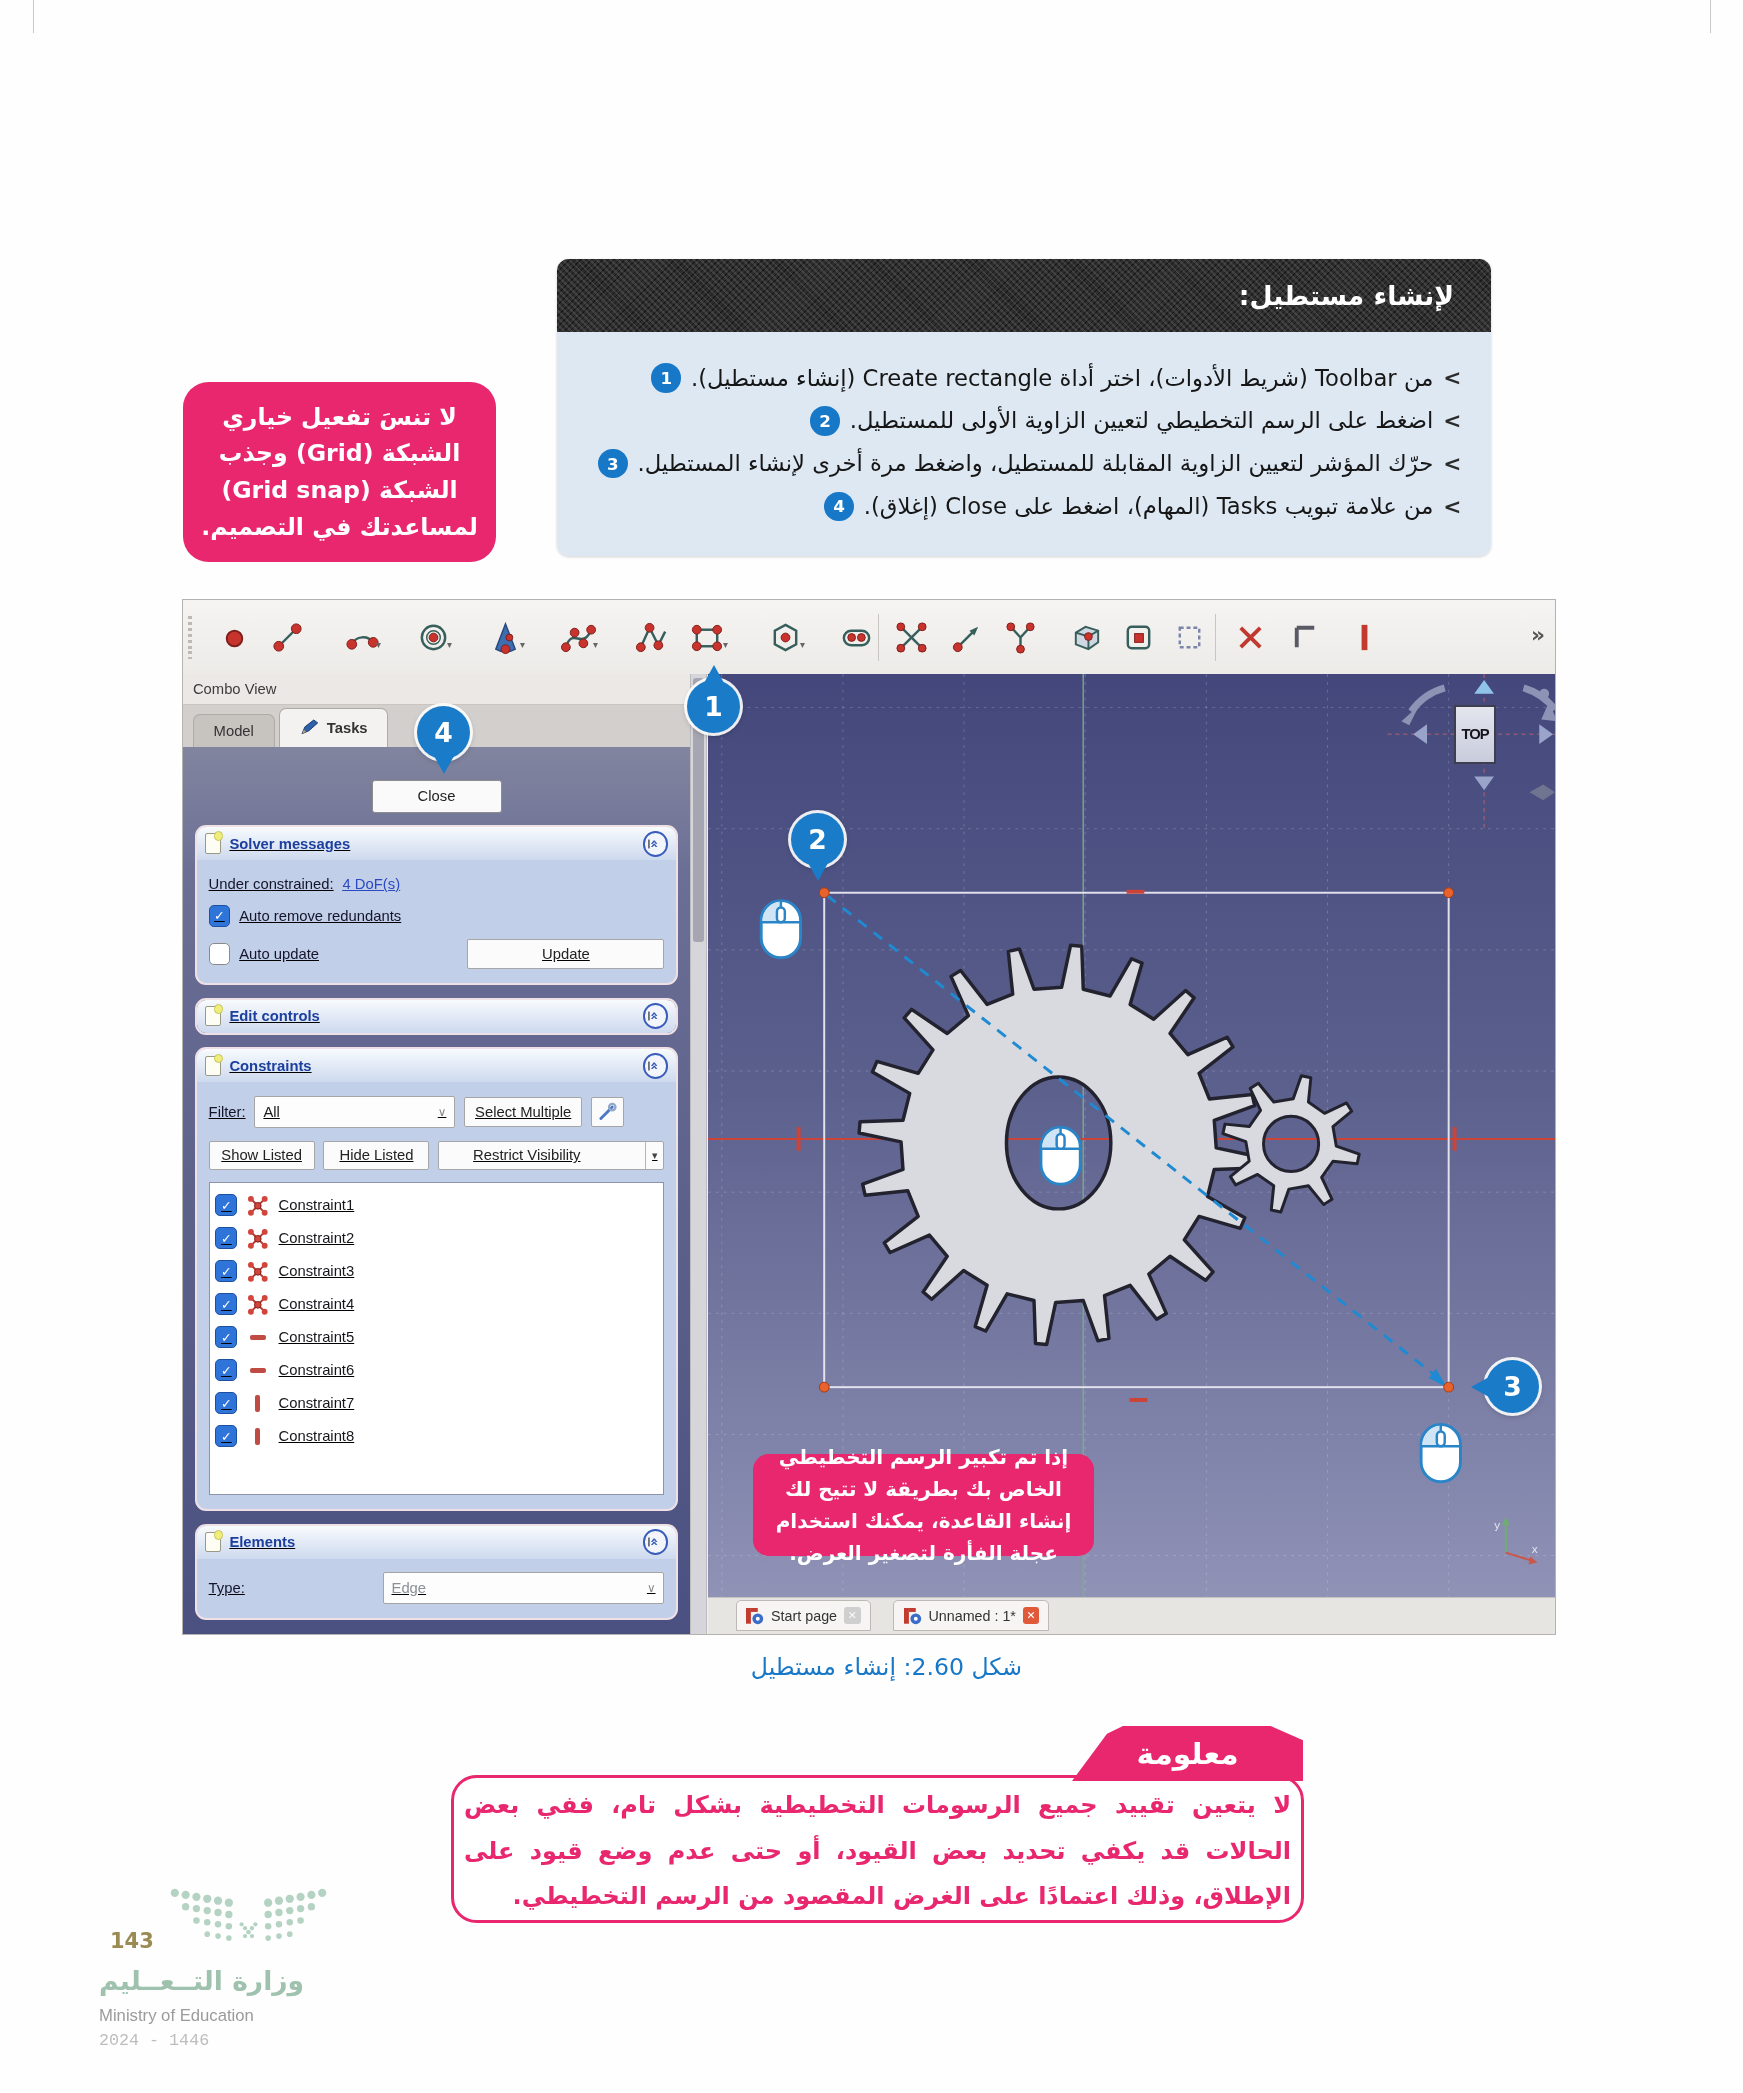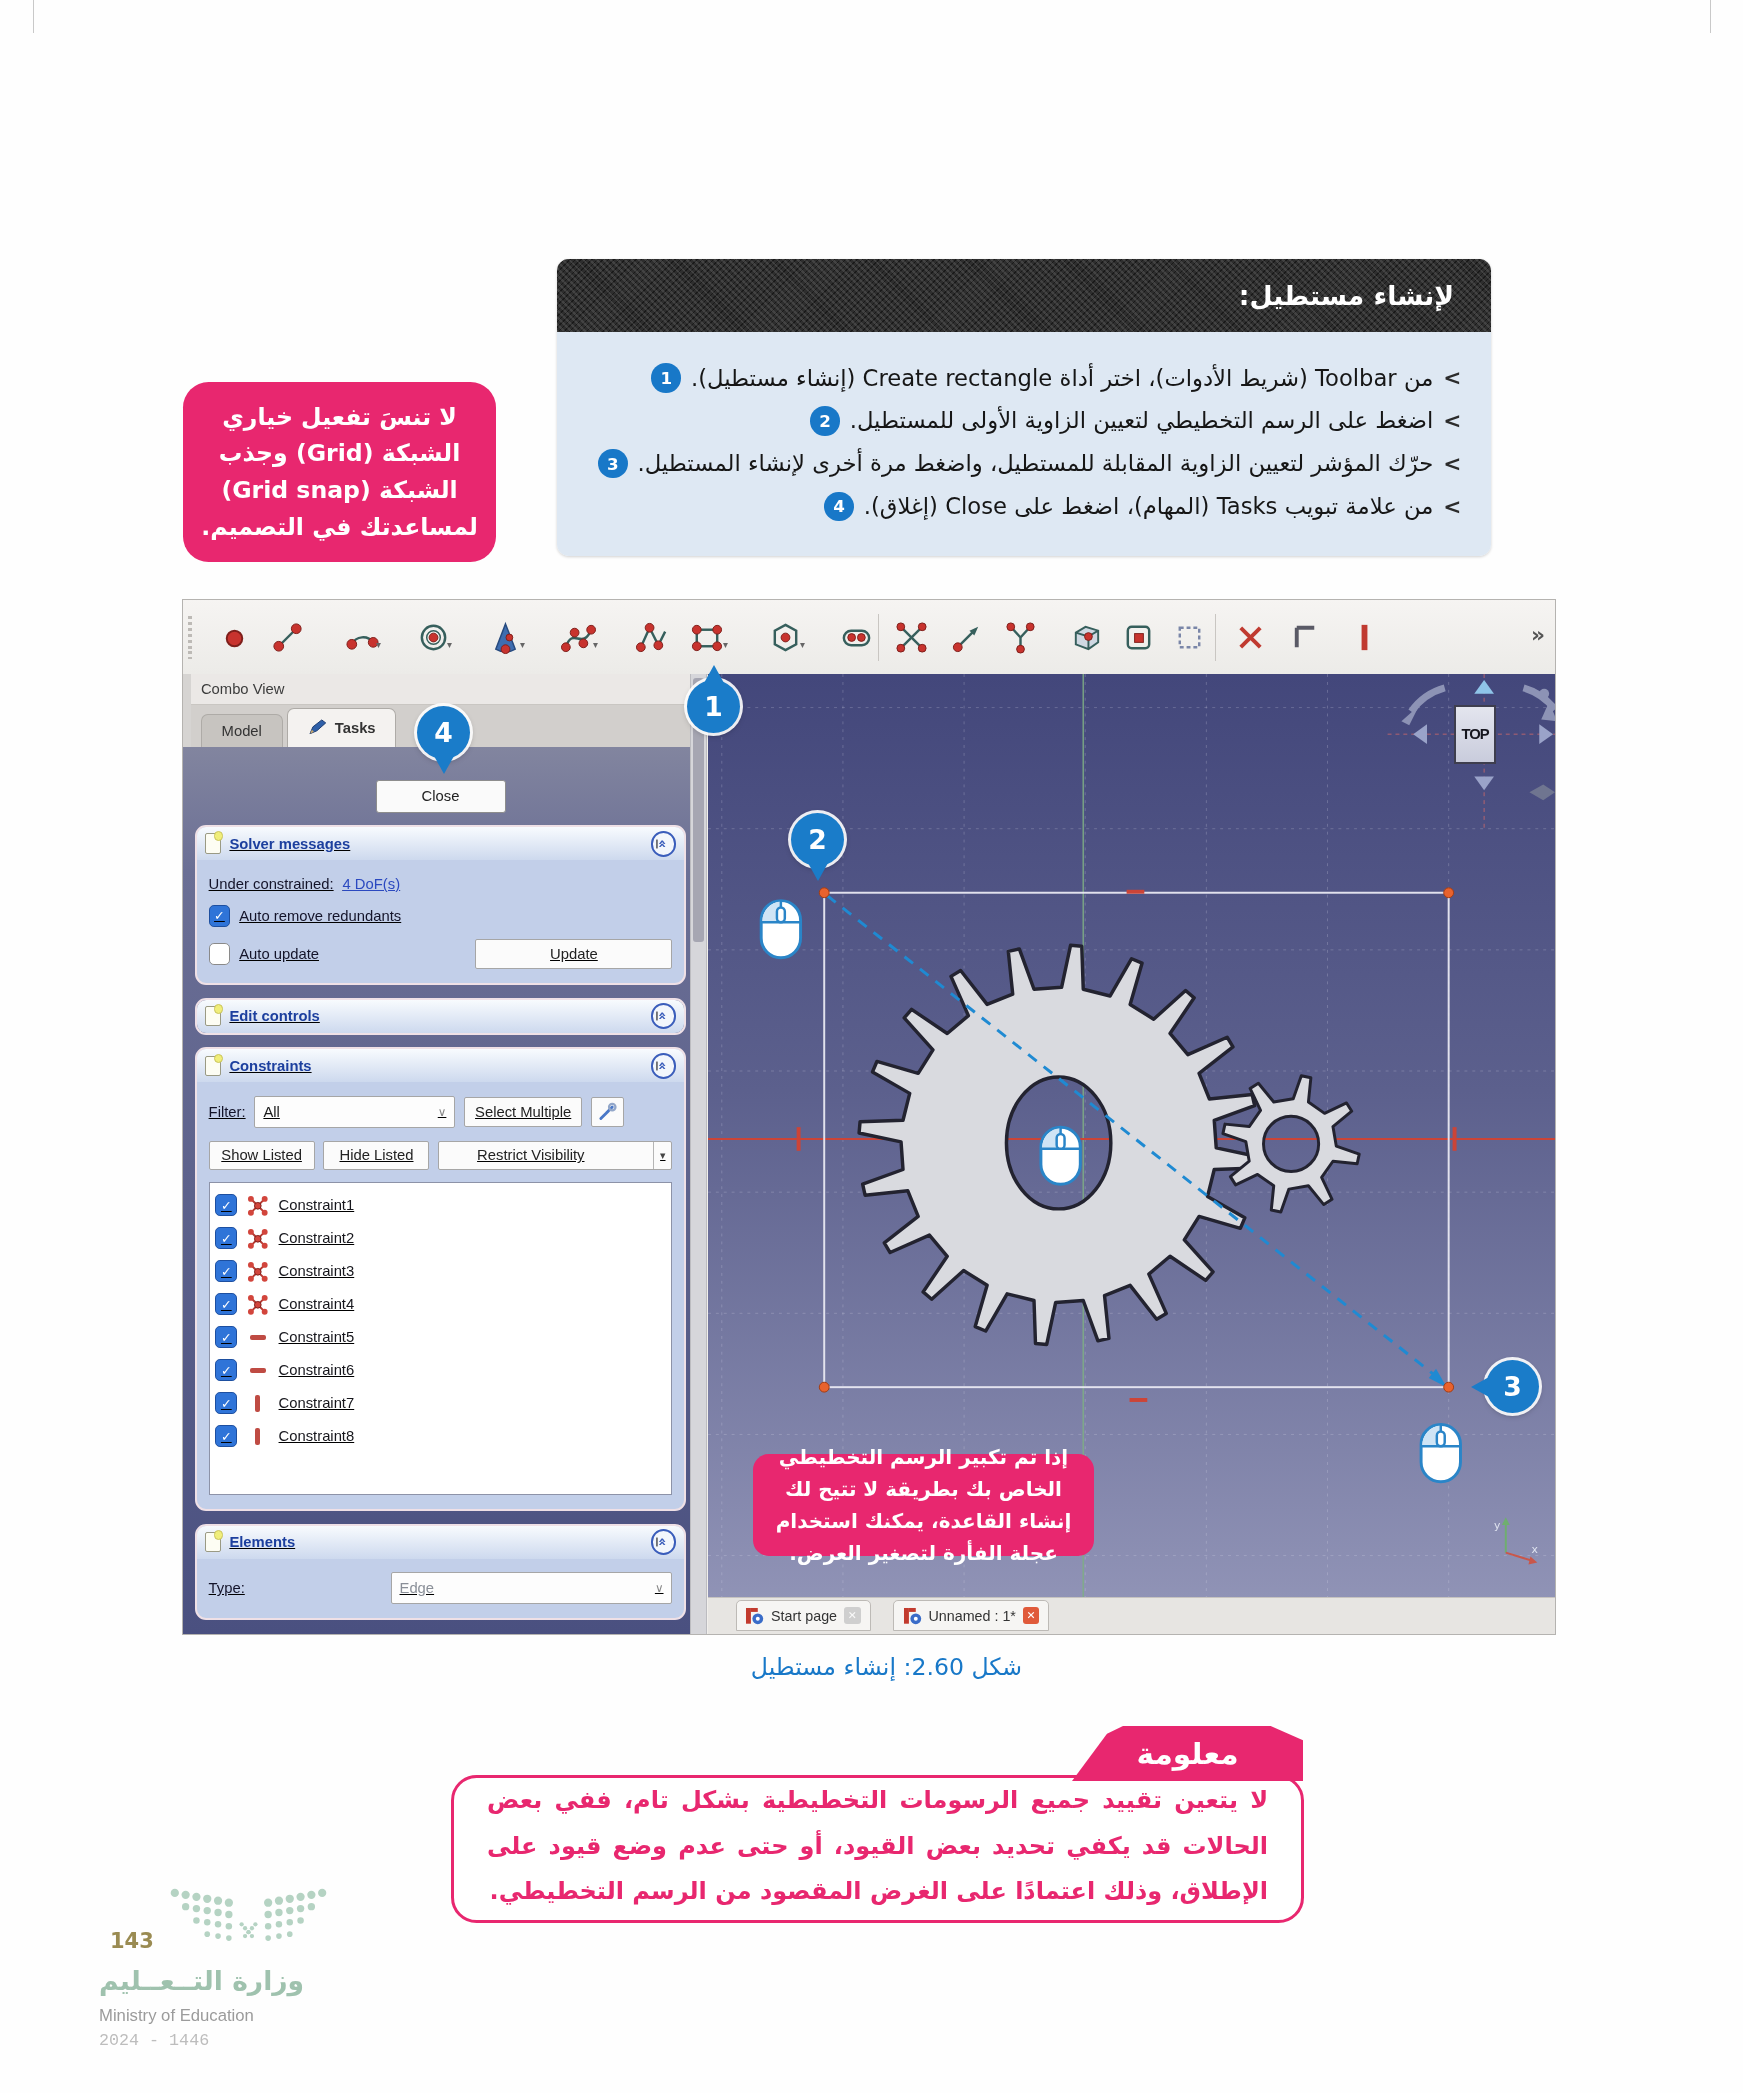"Combo View" .panel { padding-left: 8px -> none }
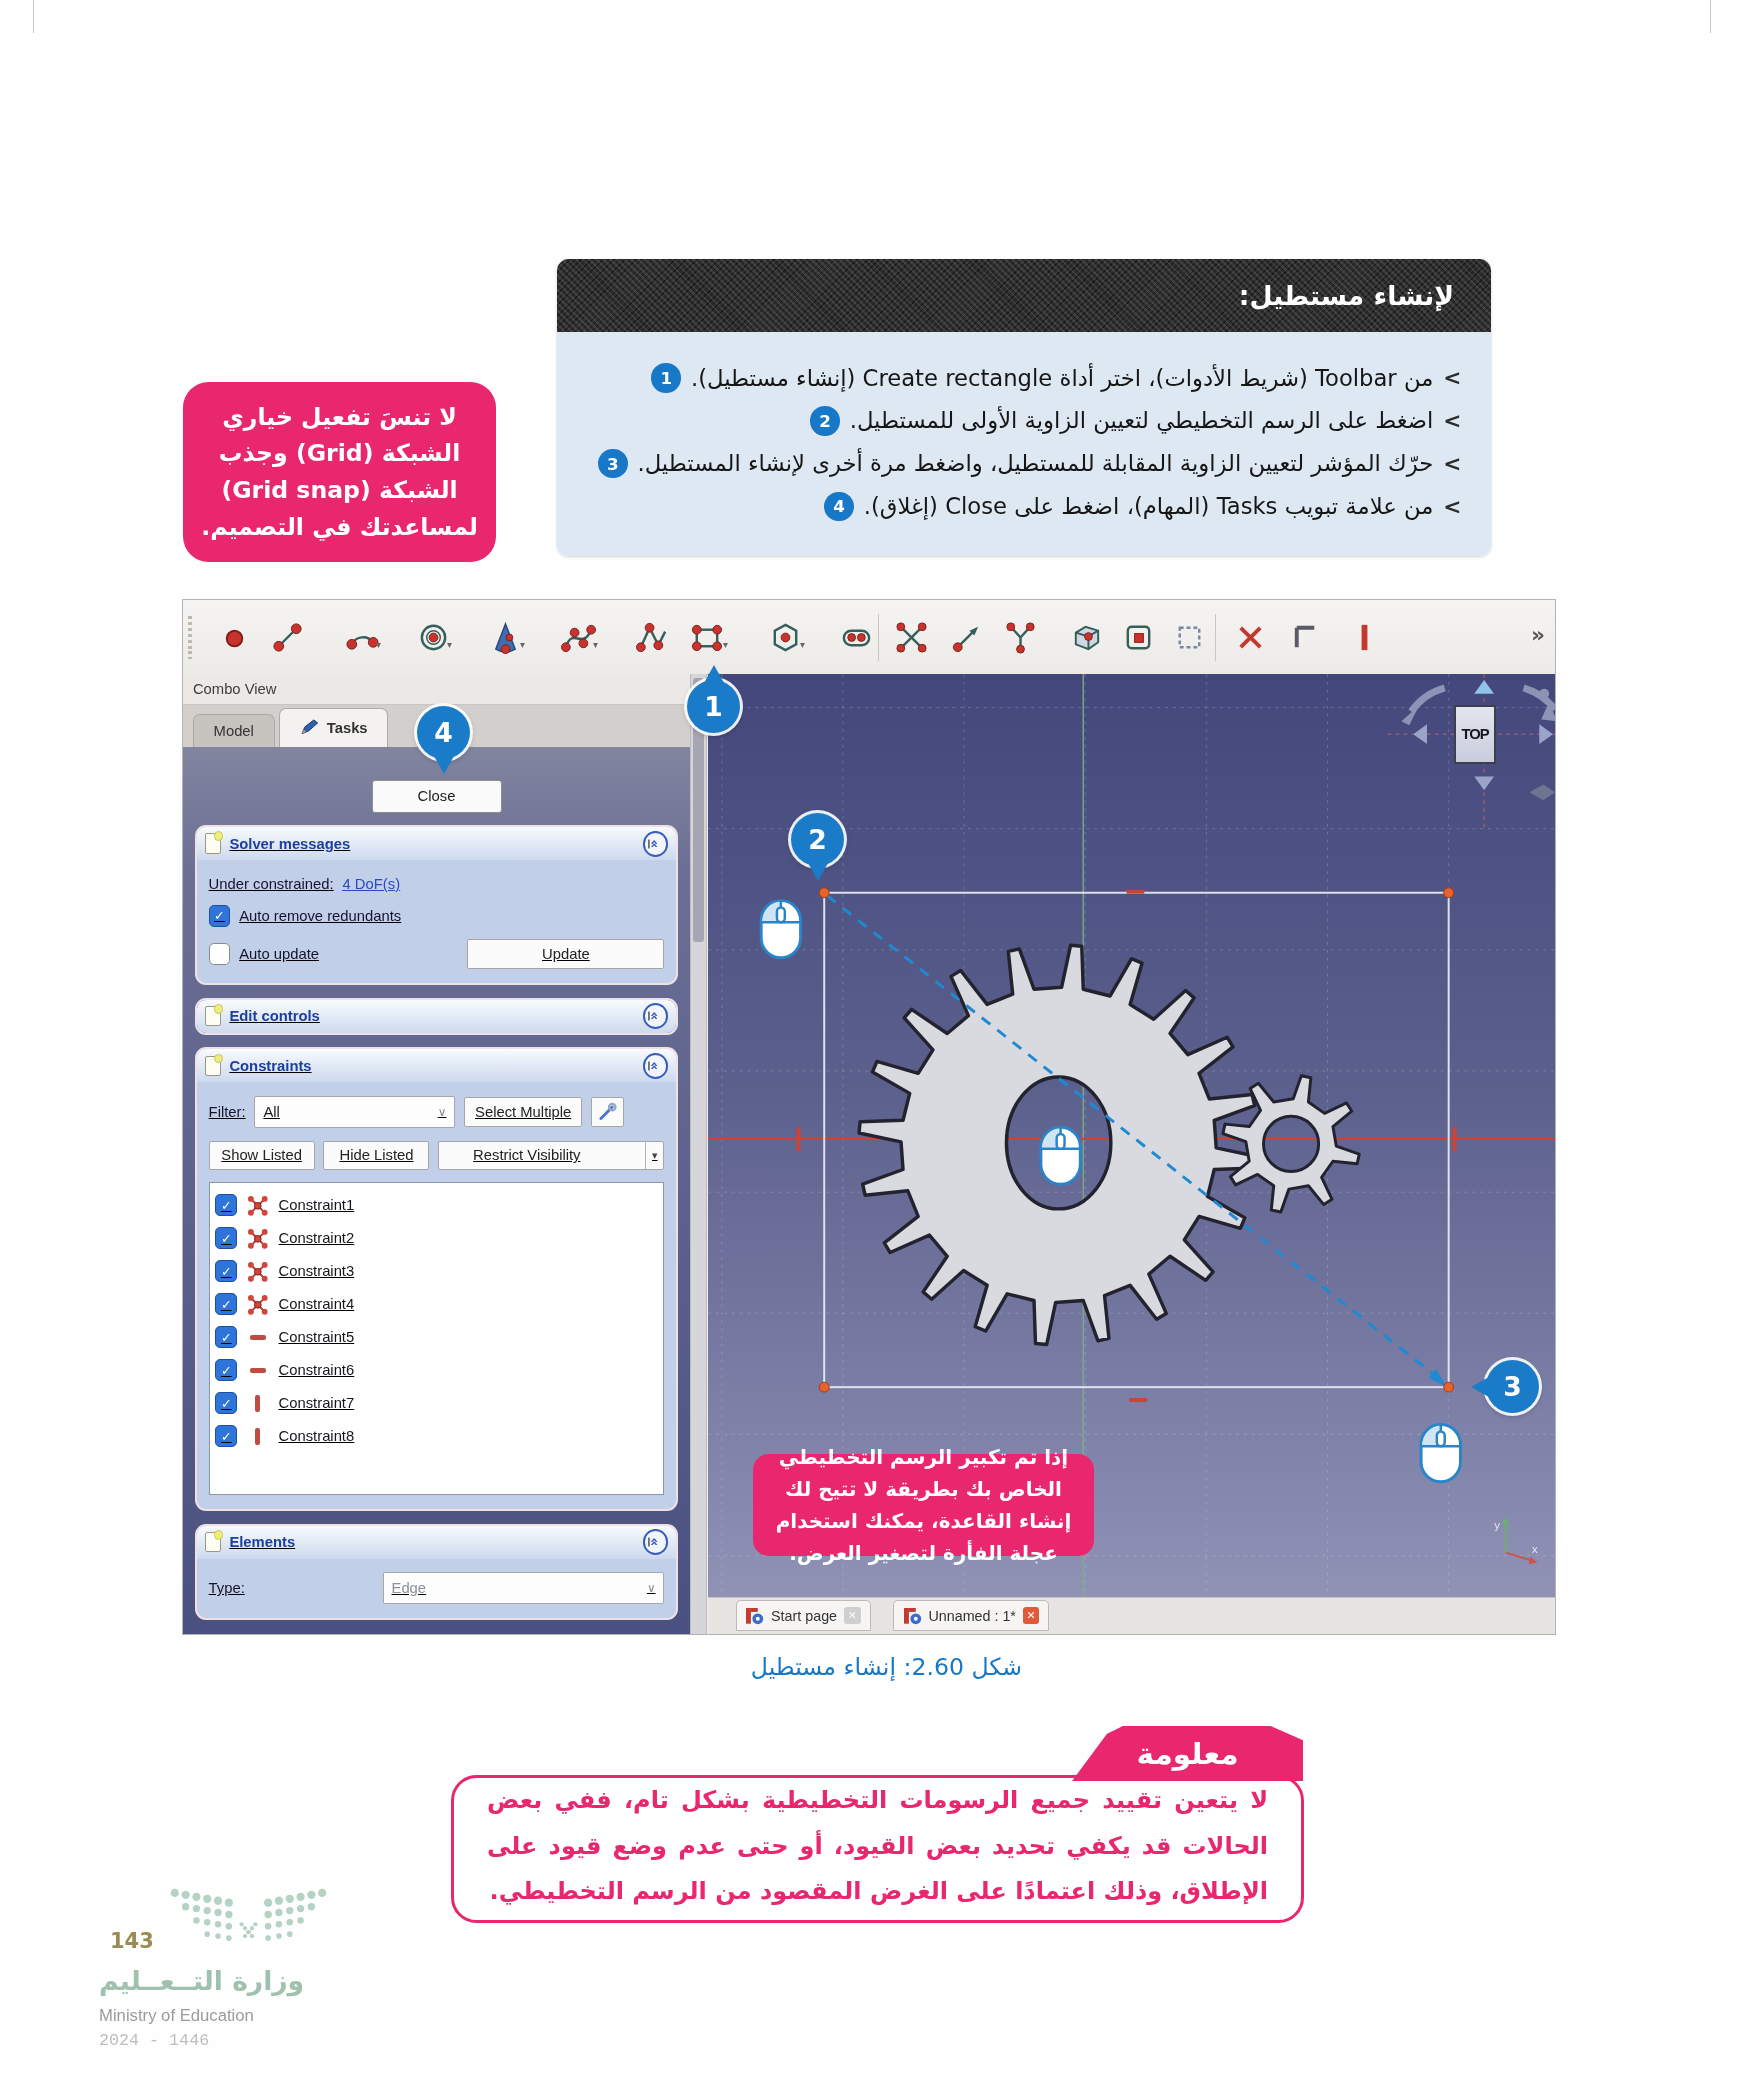"لا يتعين تقييد جميع الرسومات" .infobody { align-items: flex-start -> flex-end; padding: 0 33px -> 0 10px }
